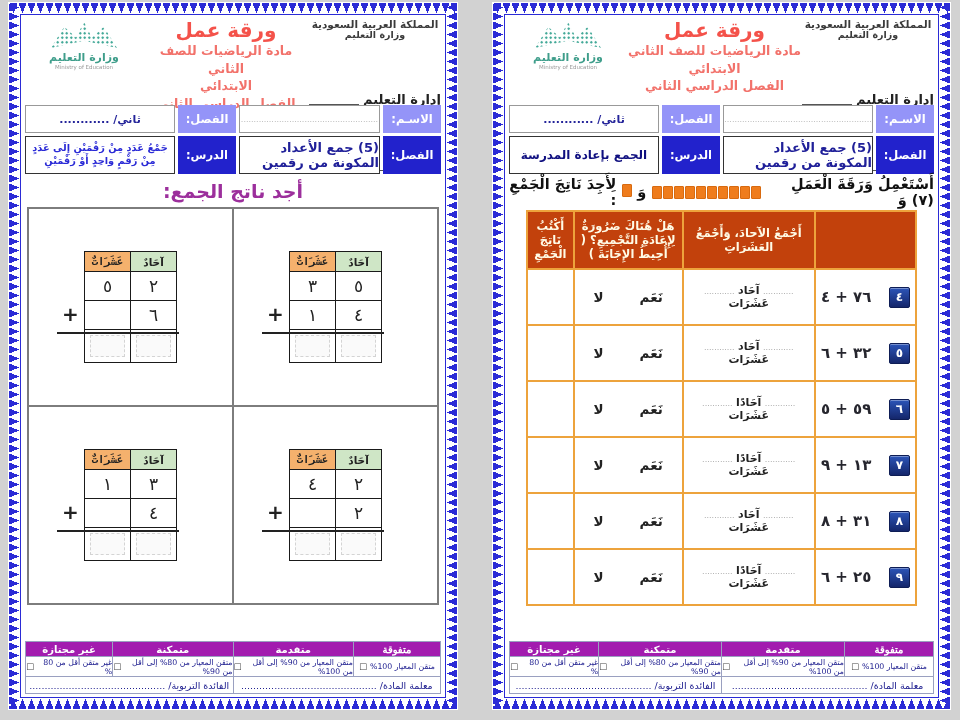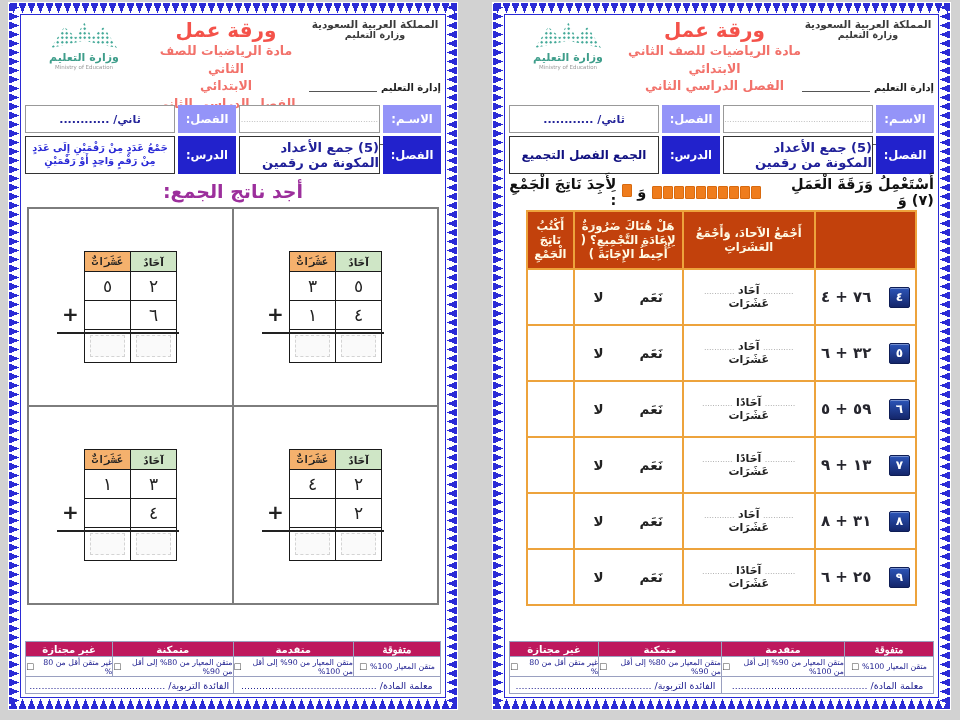"إدارة التعليم" .adminrow { align-items: center -> flex-end; font-size: 10px -> 13px; margin-top: 5px -> 15px }
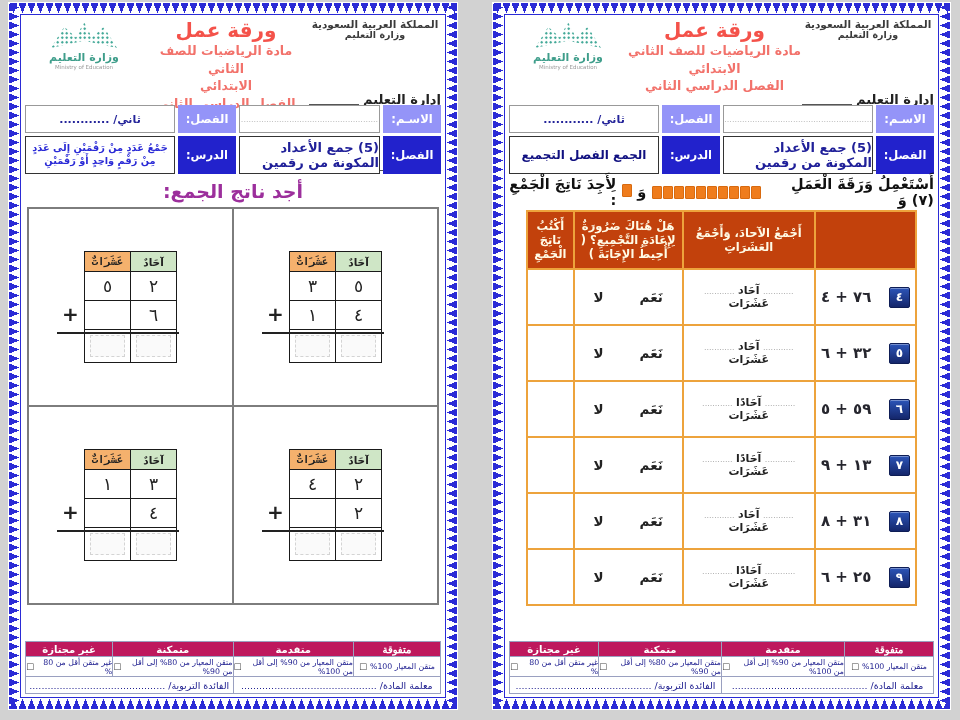"الجمع الفصل التجميع" div.fbox { text: الفصل التجميع -> بإعادة المدرسة }
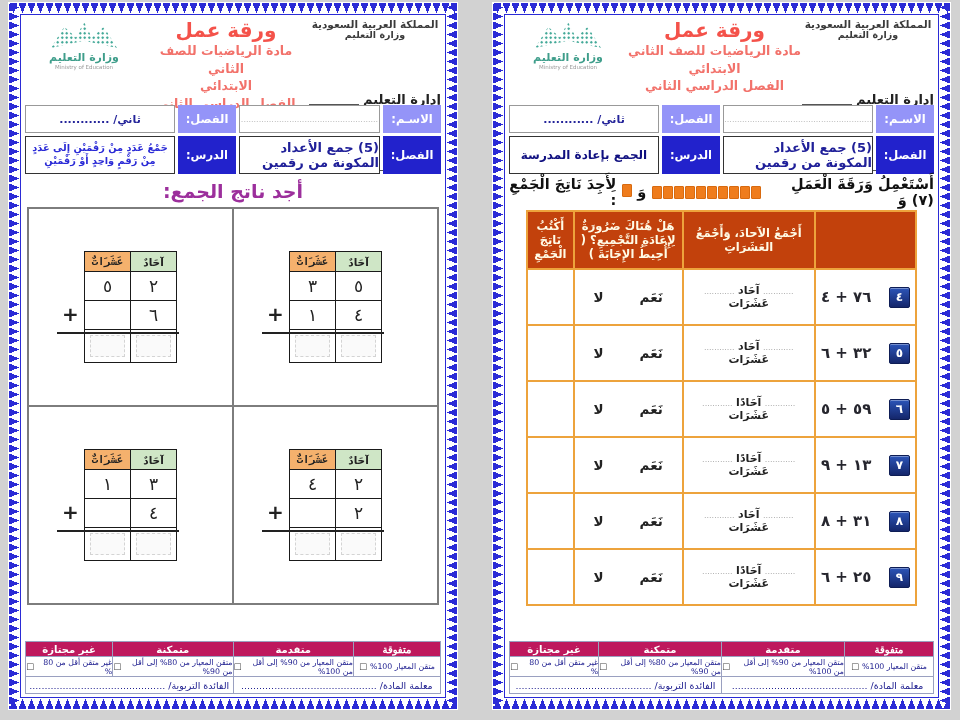"غير مجتازة" .ftable th { background: #be185d -> #a21caf }
